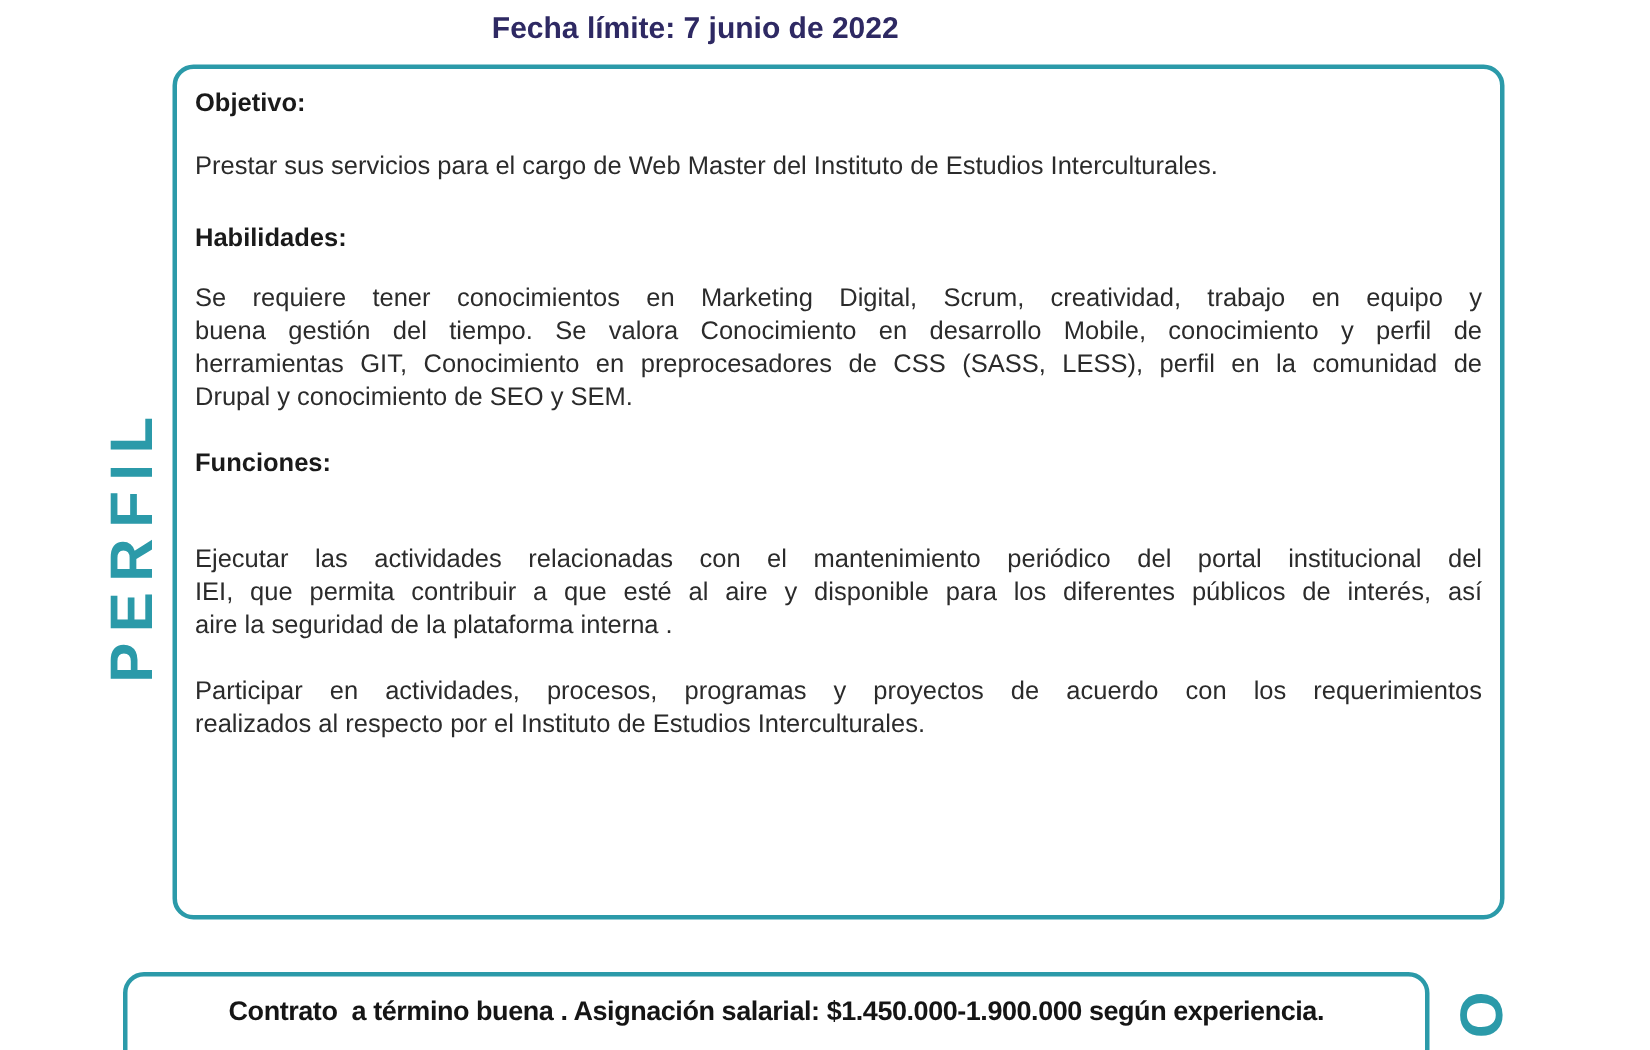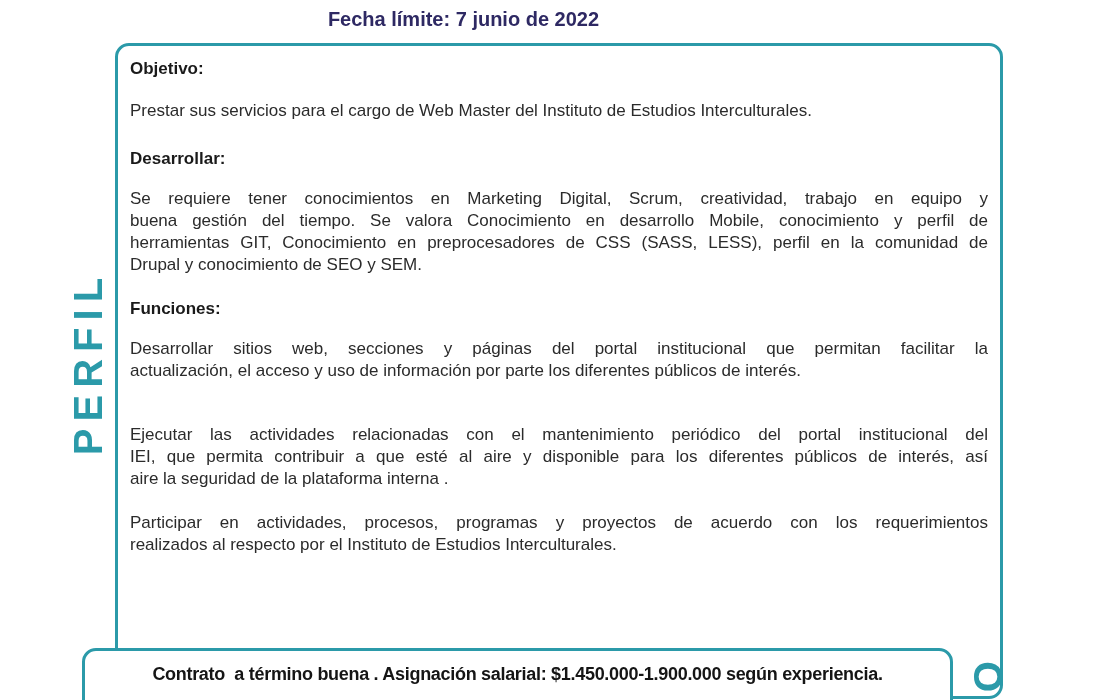"Objetivo:" .main-box { height: 656px -> 570px }
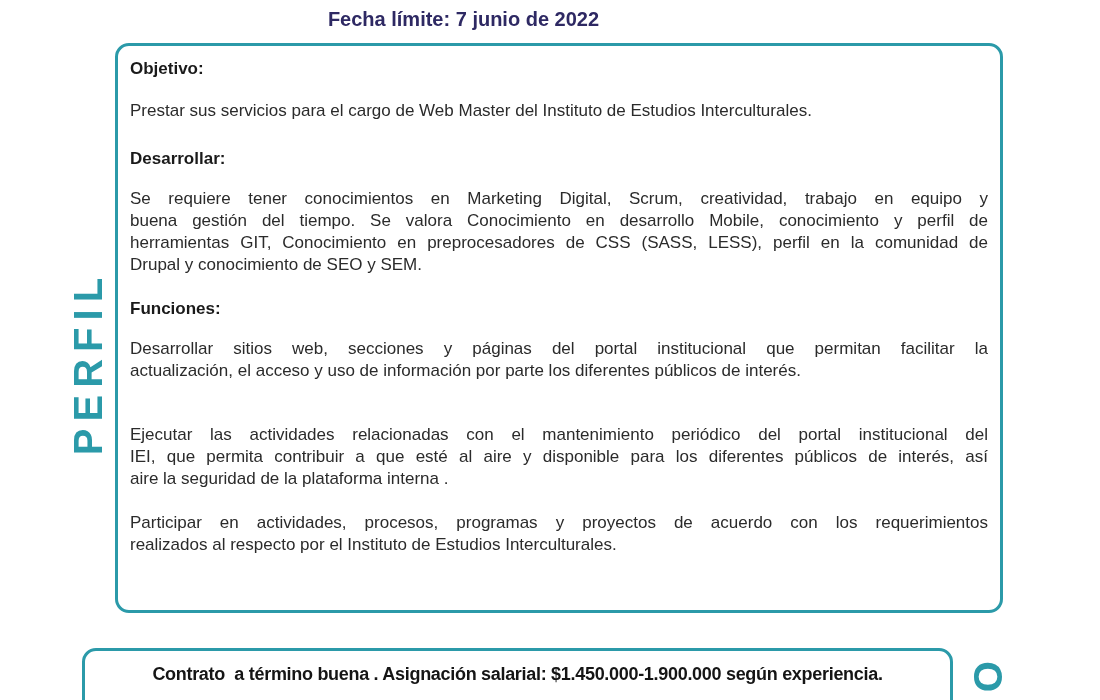"Desarrollar:" div.sec-heading { text: Desarrollar -> Habilidades }
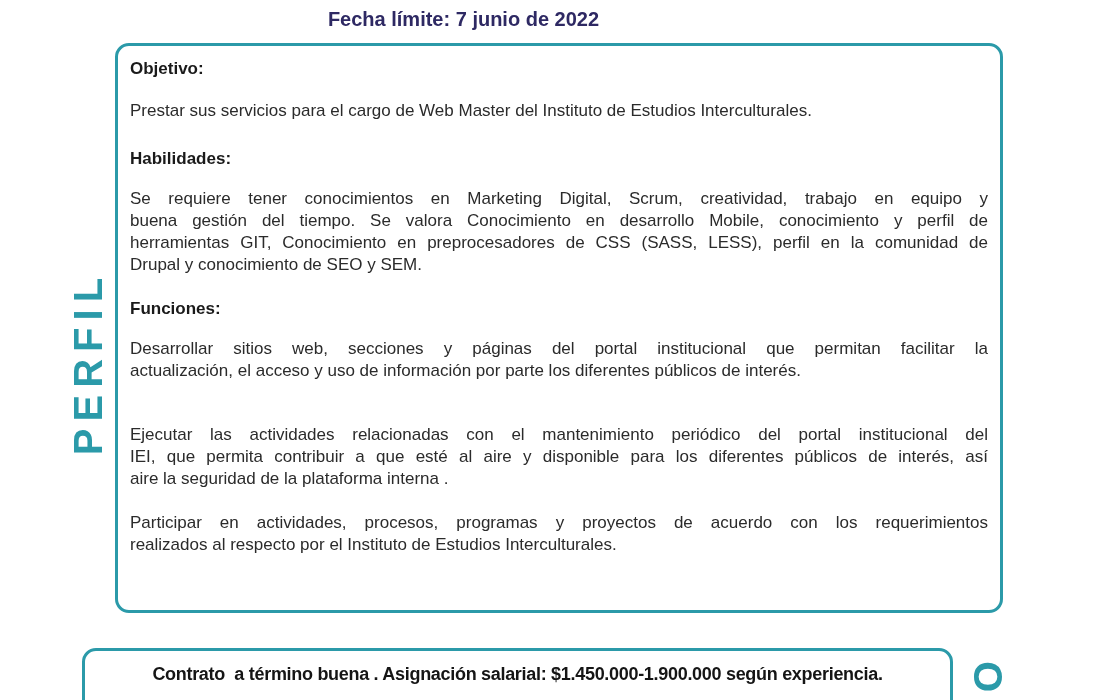"Desarrollar sitios web, secciones y" div.para { html: <div> <div>Desarrollar sitios web, secciones y páginas del portal institucional que permitan facilitar la</div> <div>actualización, el acceso y uso de información por parte los diferentes públicos de interés.</div> </div> -> none }
